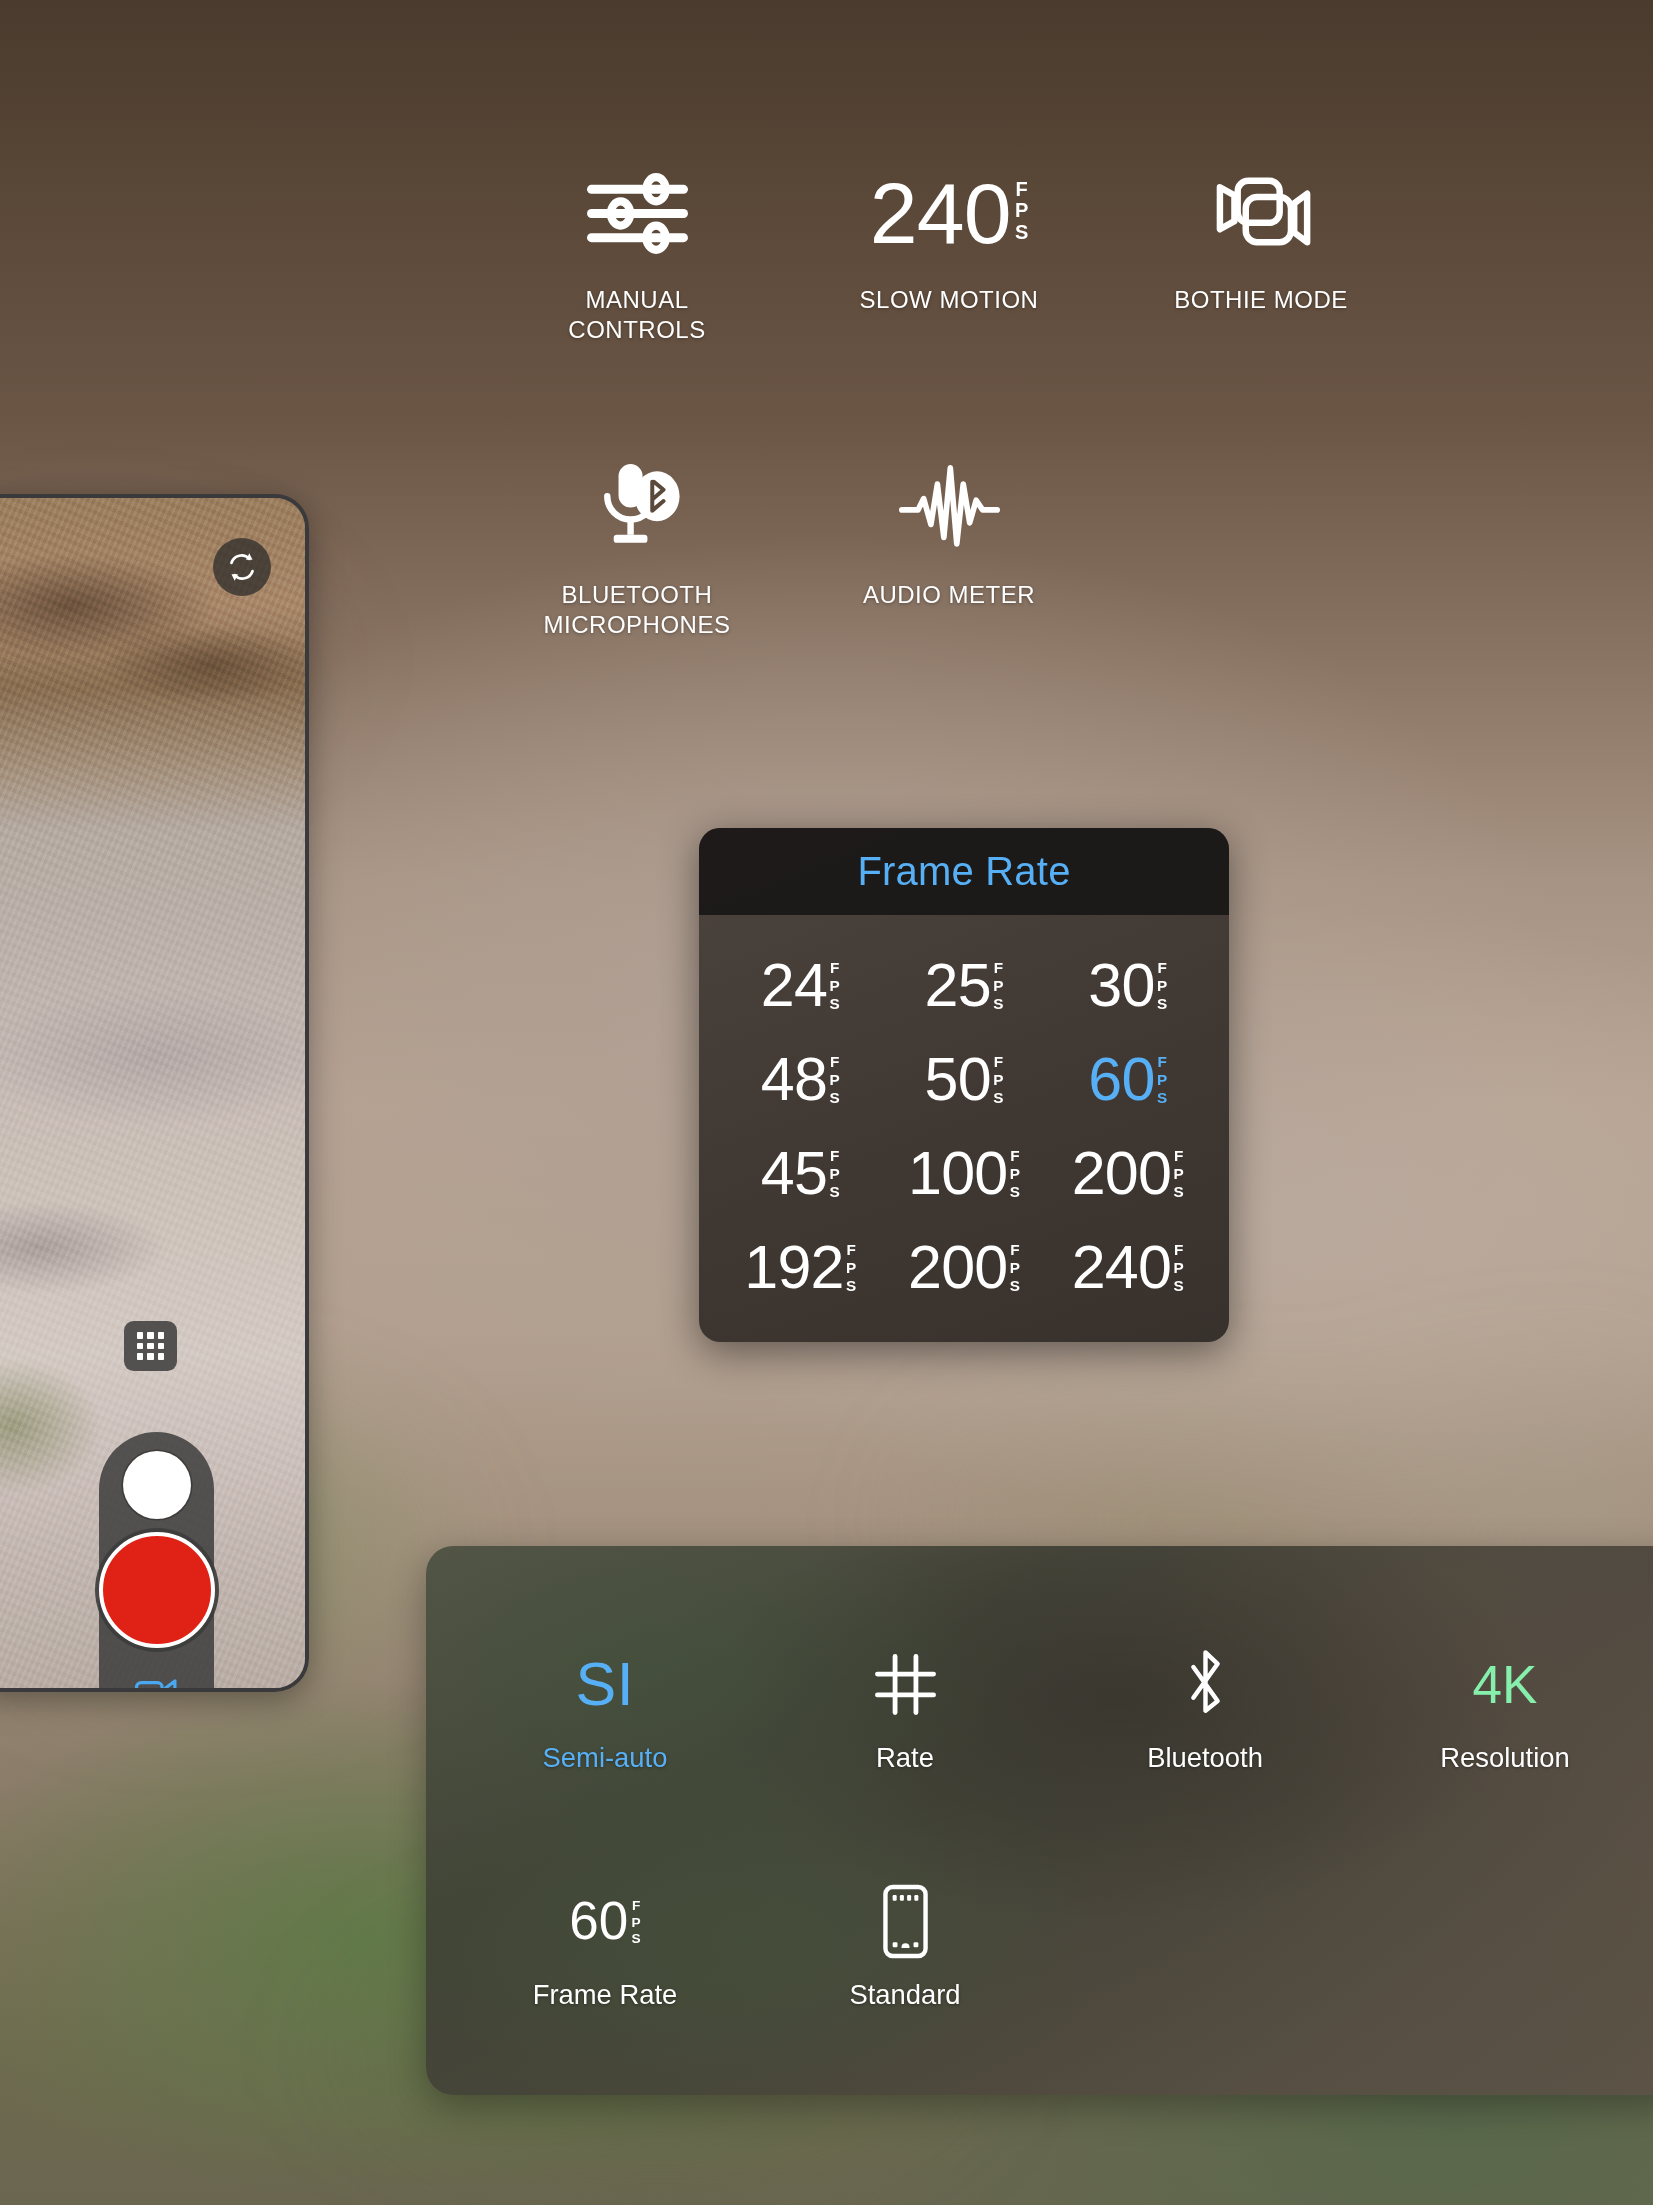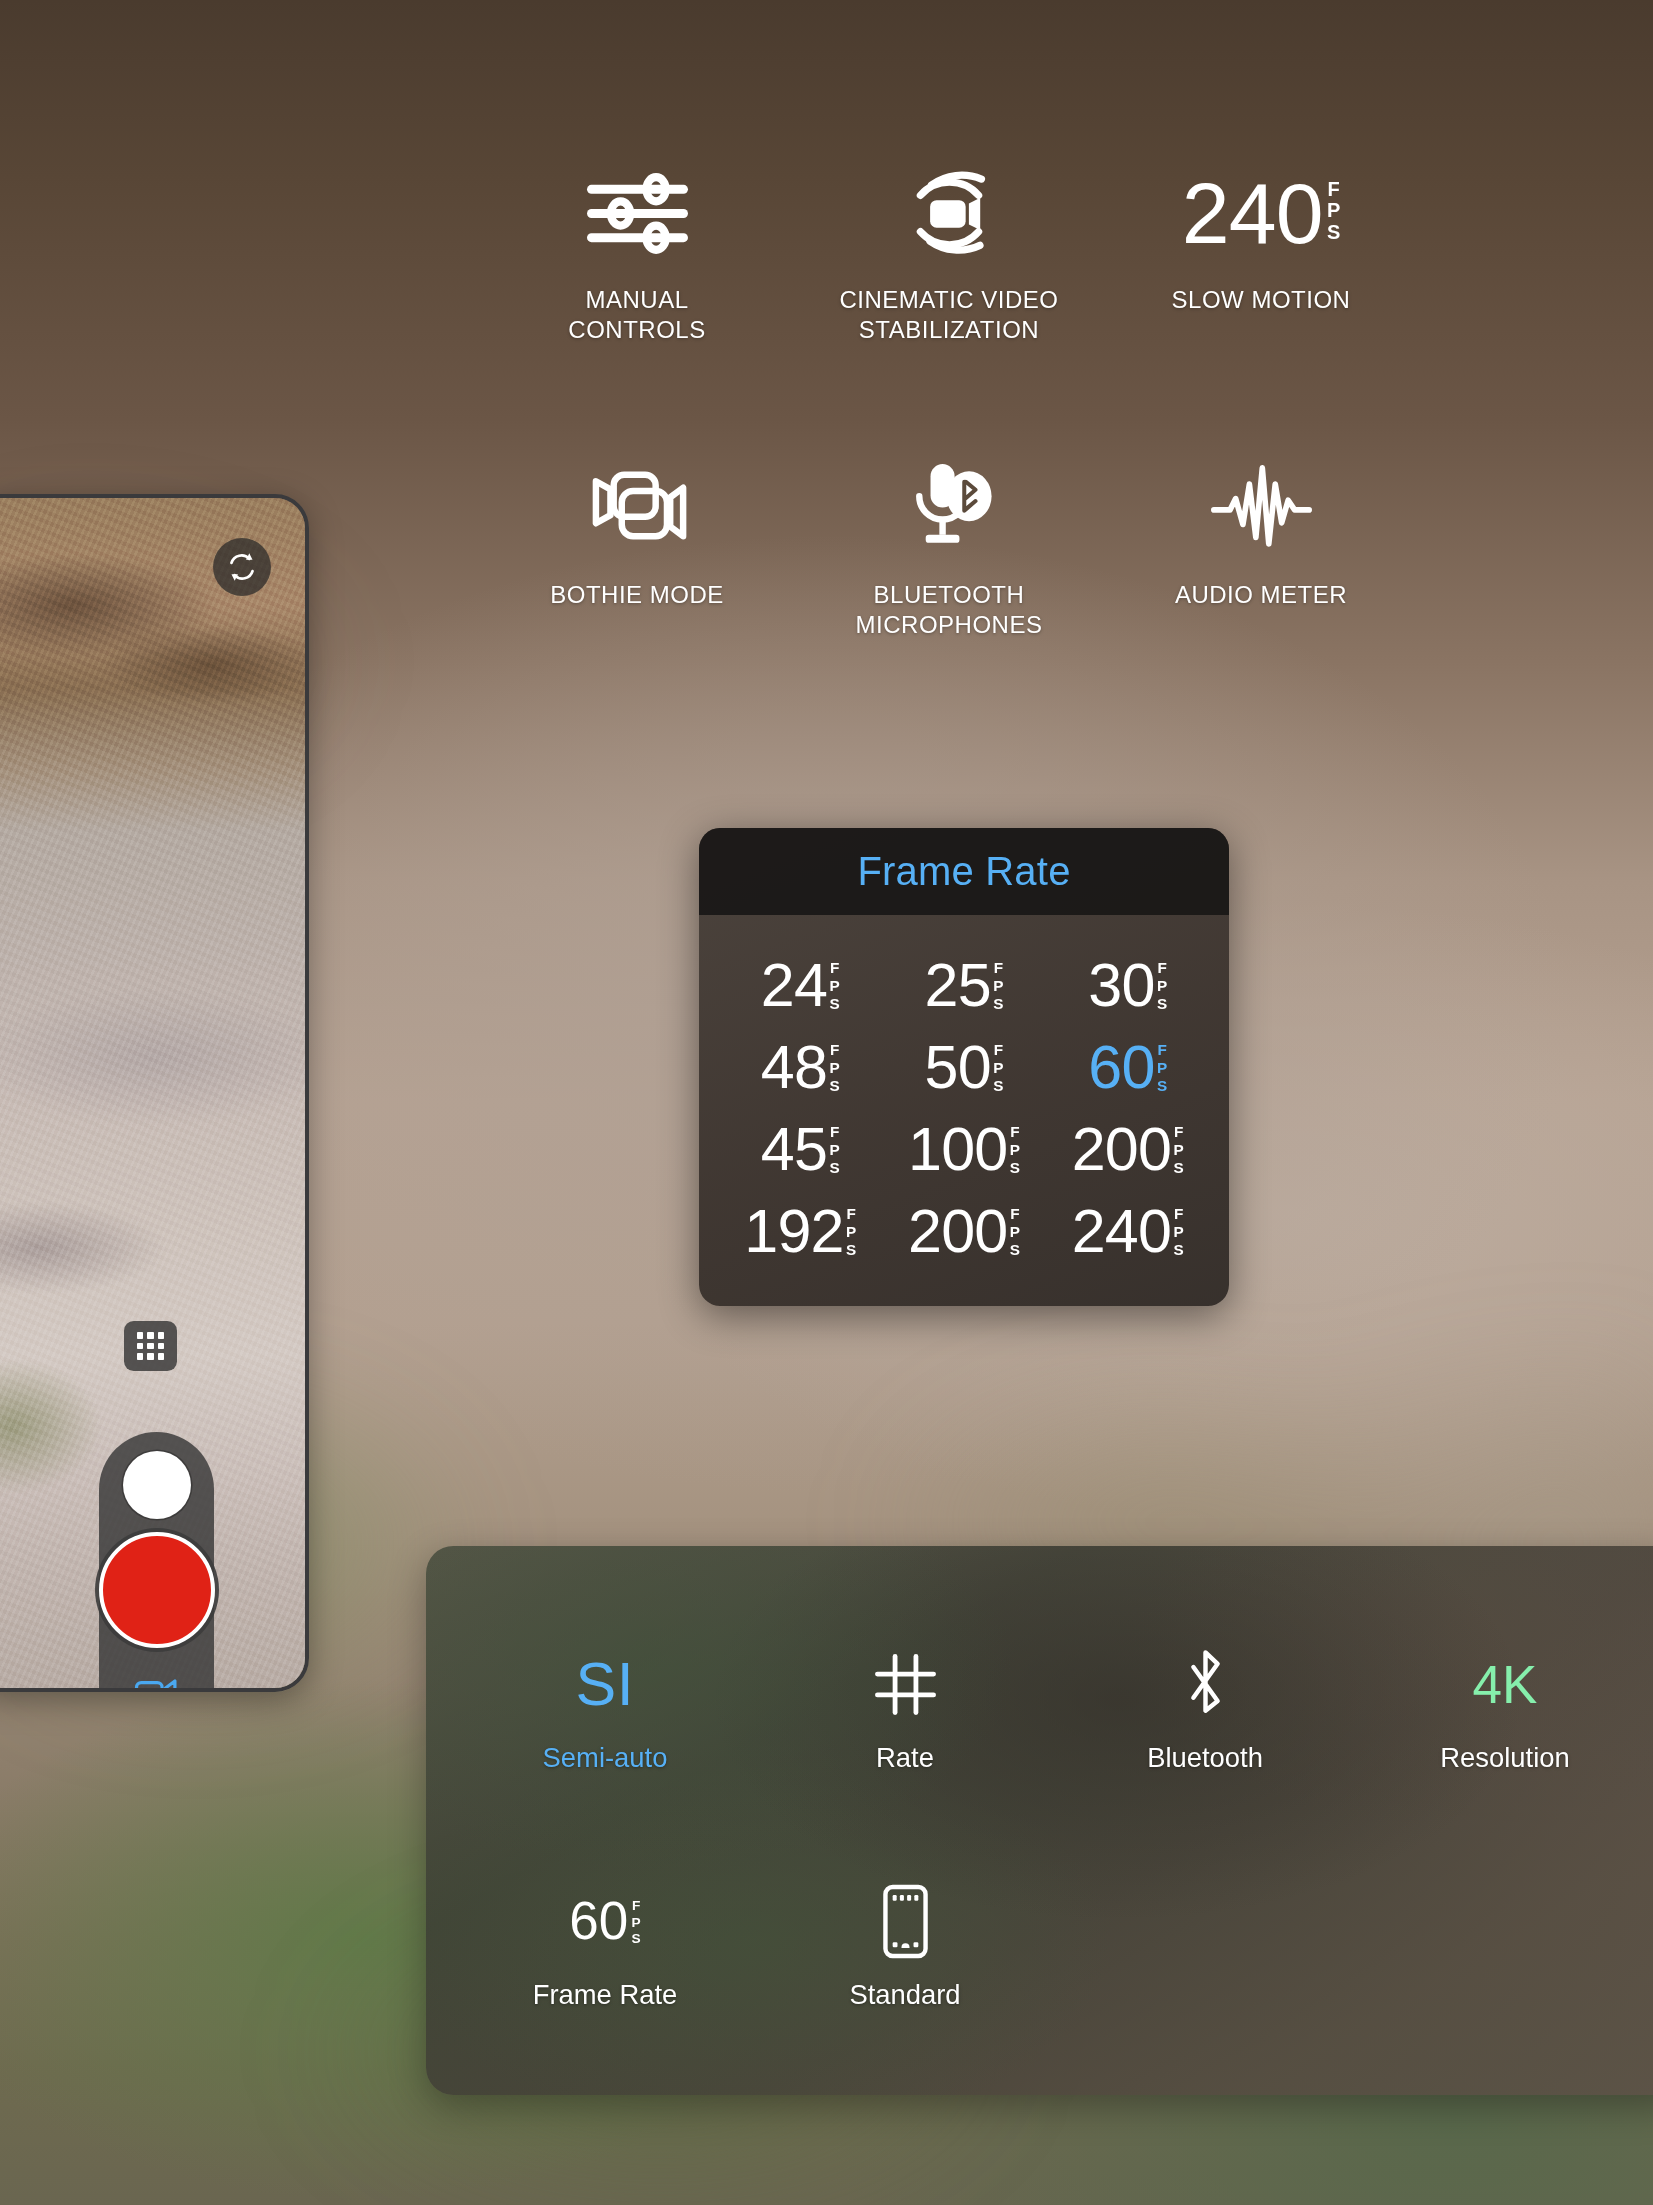"CINEMATIC VIDEO" div.feature-cell { html: <div> <div> <svg> <g> <path></path> <path></path> <path></path> <path></path> </g> <rect></rect> <path></path> </svg> </div> <div>CINEMATIC VIDEO STABILIZATION</div> </div> -> none }
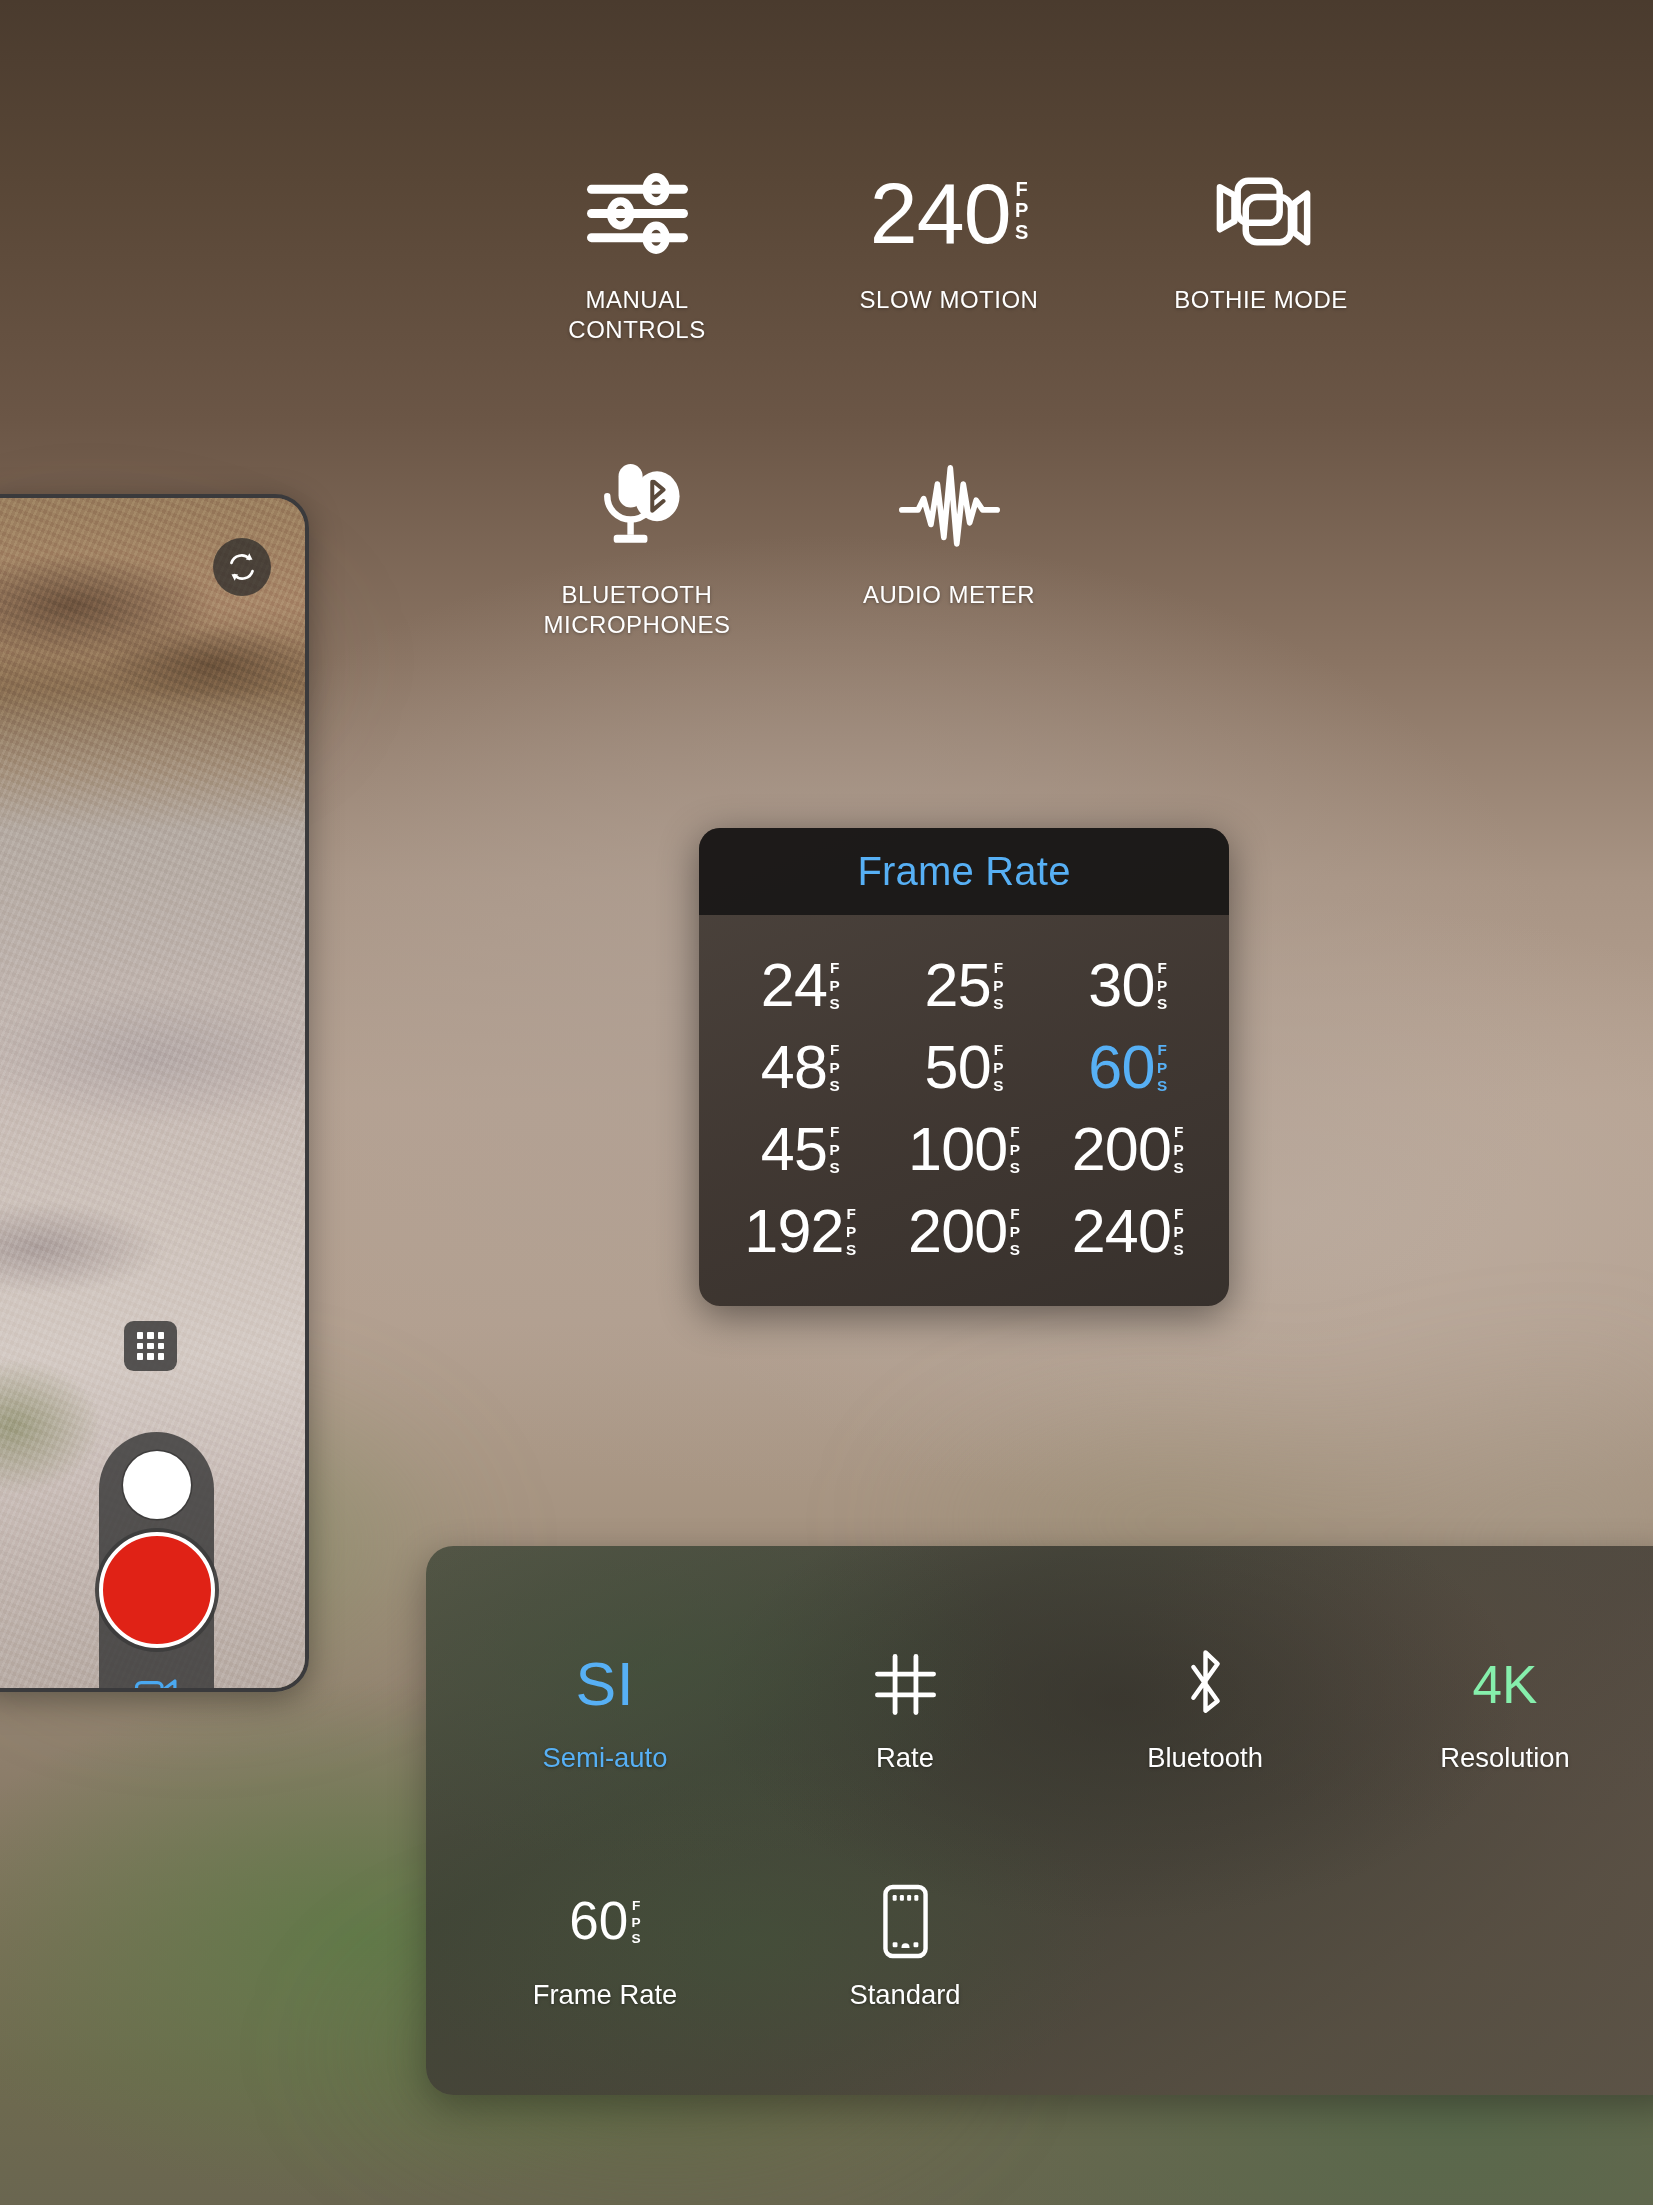"24" #frame-rate-grid { row-gap: 24px -> 36px }
